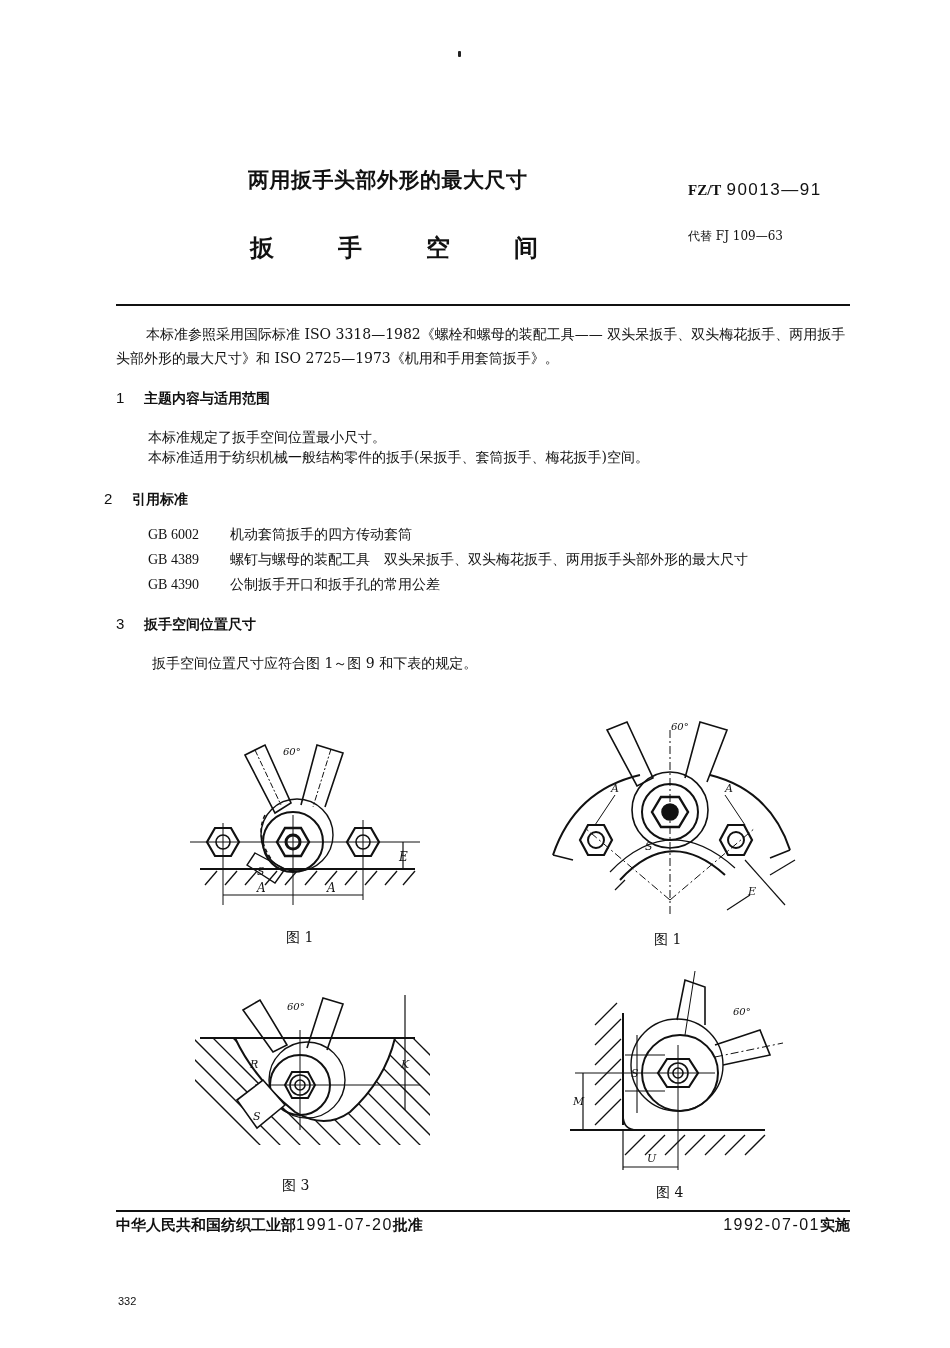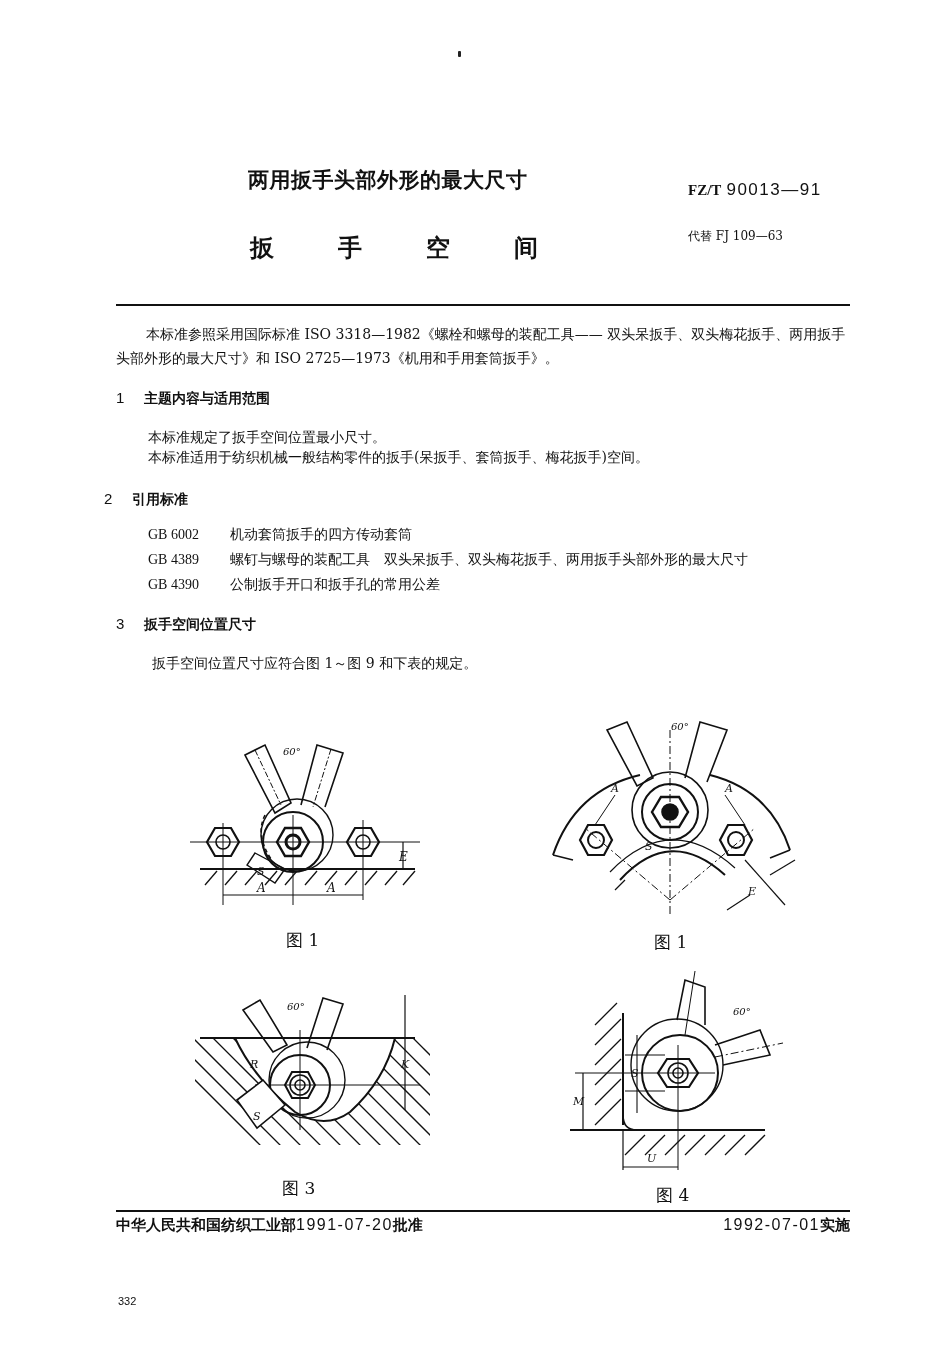"图 1" .caption { font-size: 17px -> 14px }
